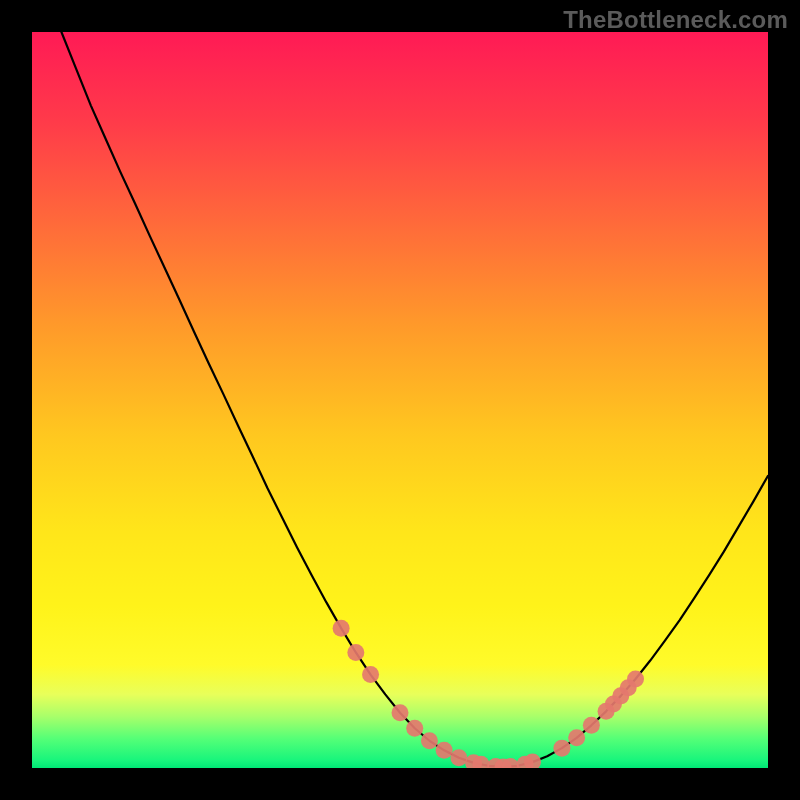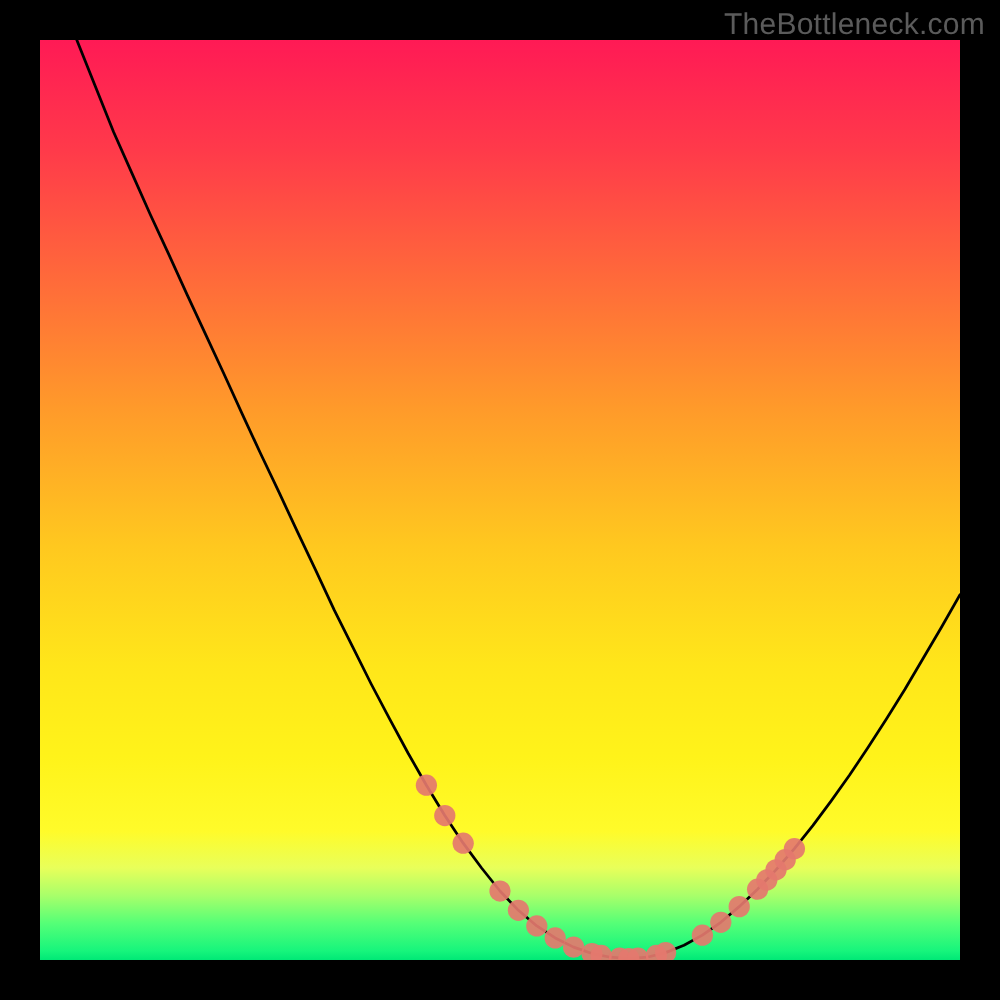"TheBottleneck.com" .watermark { font-weight: 400 -> 700 }
